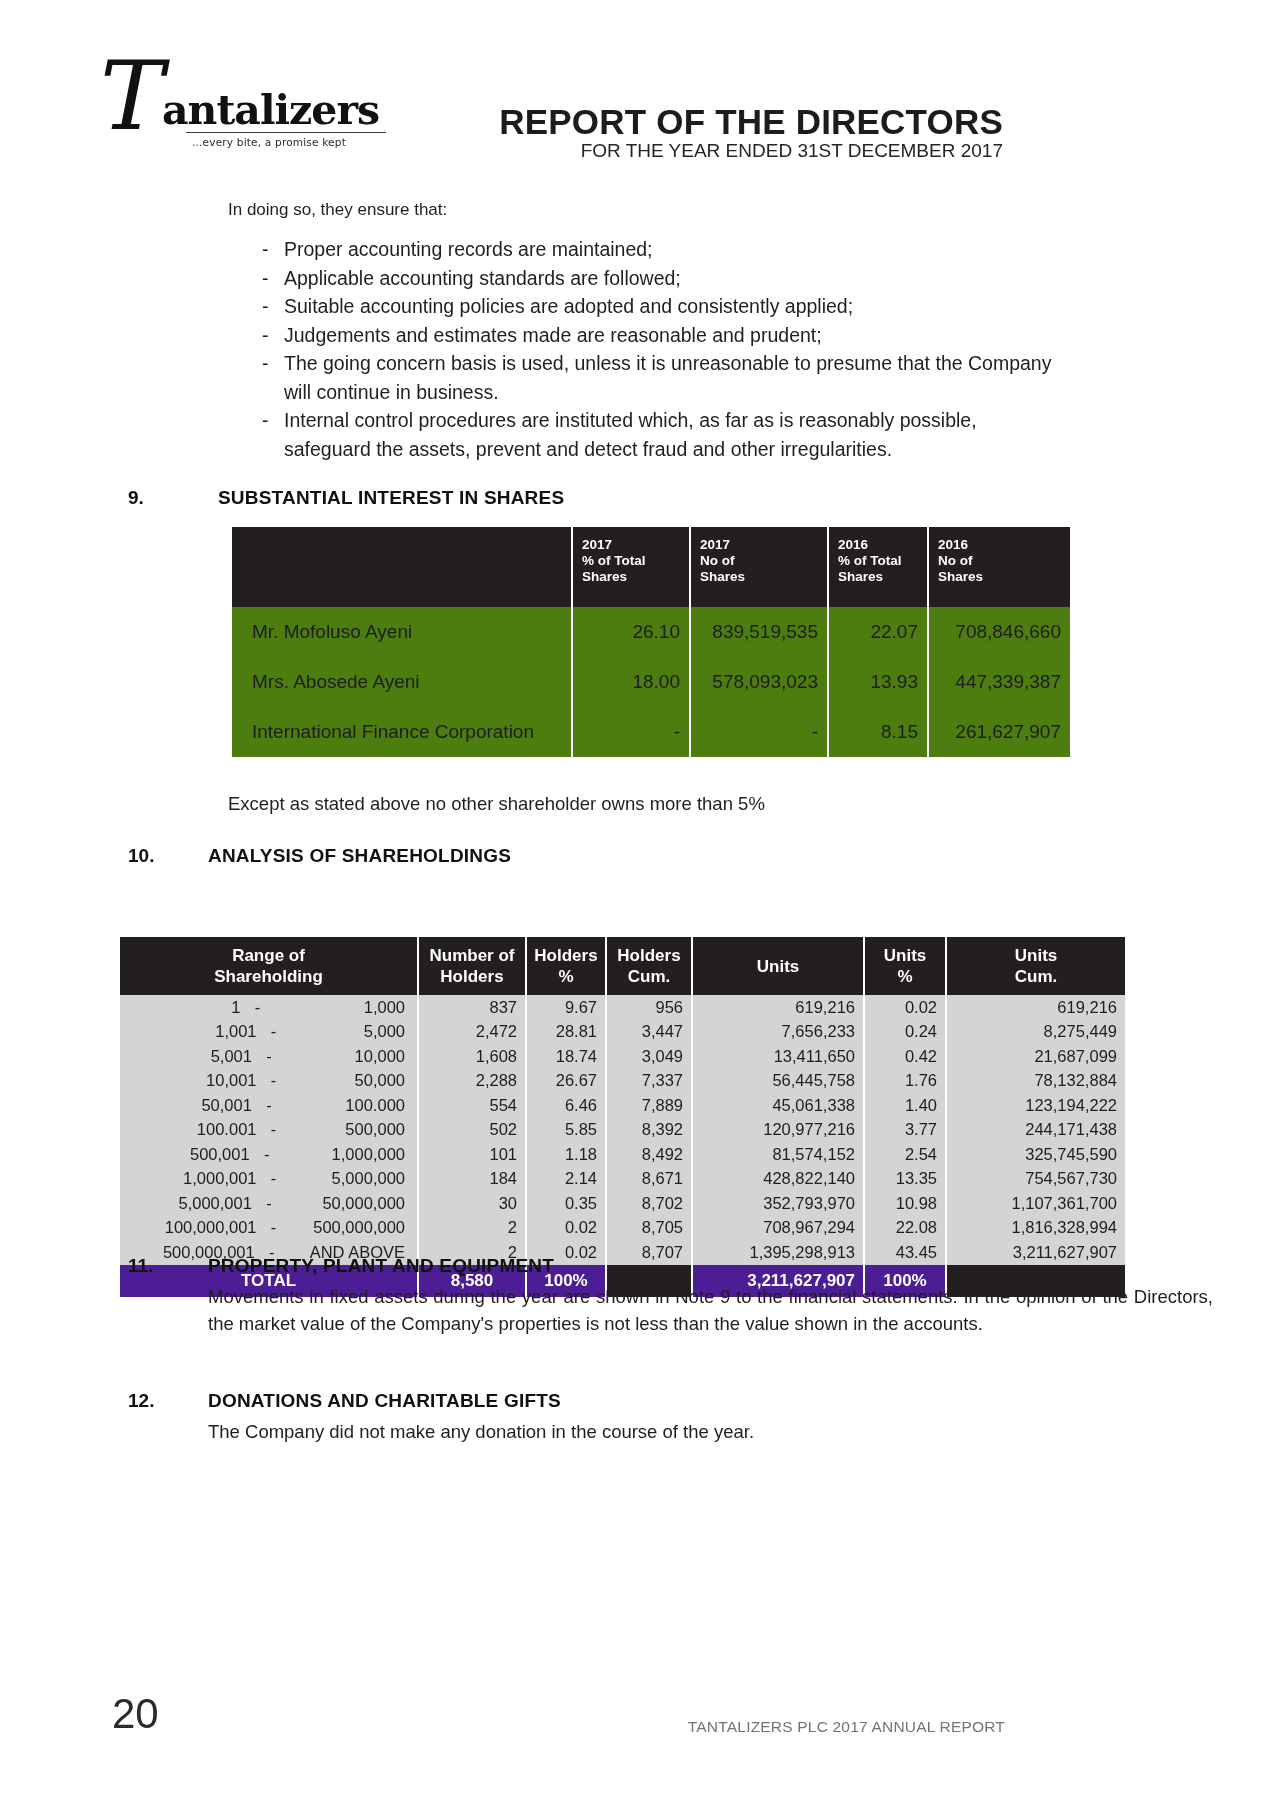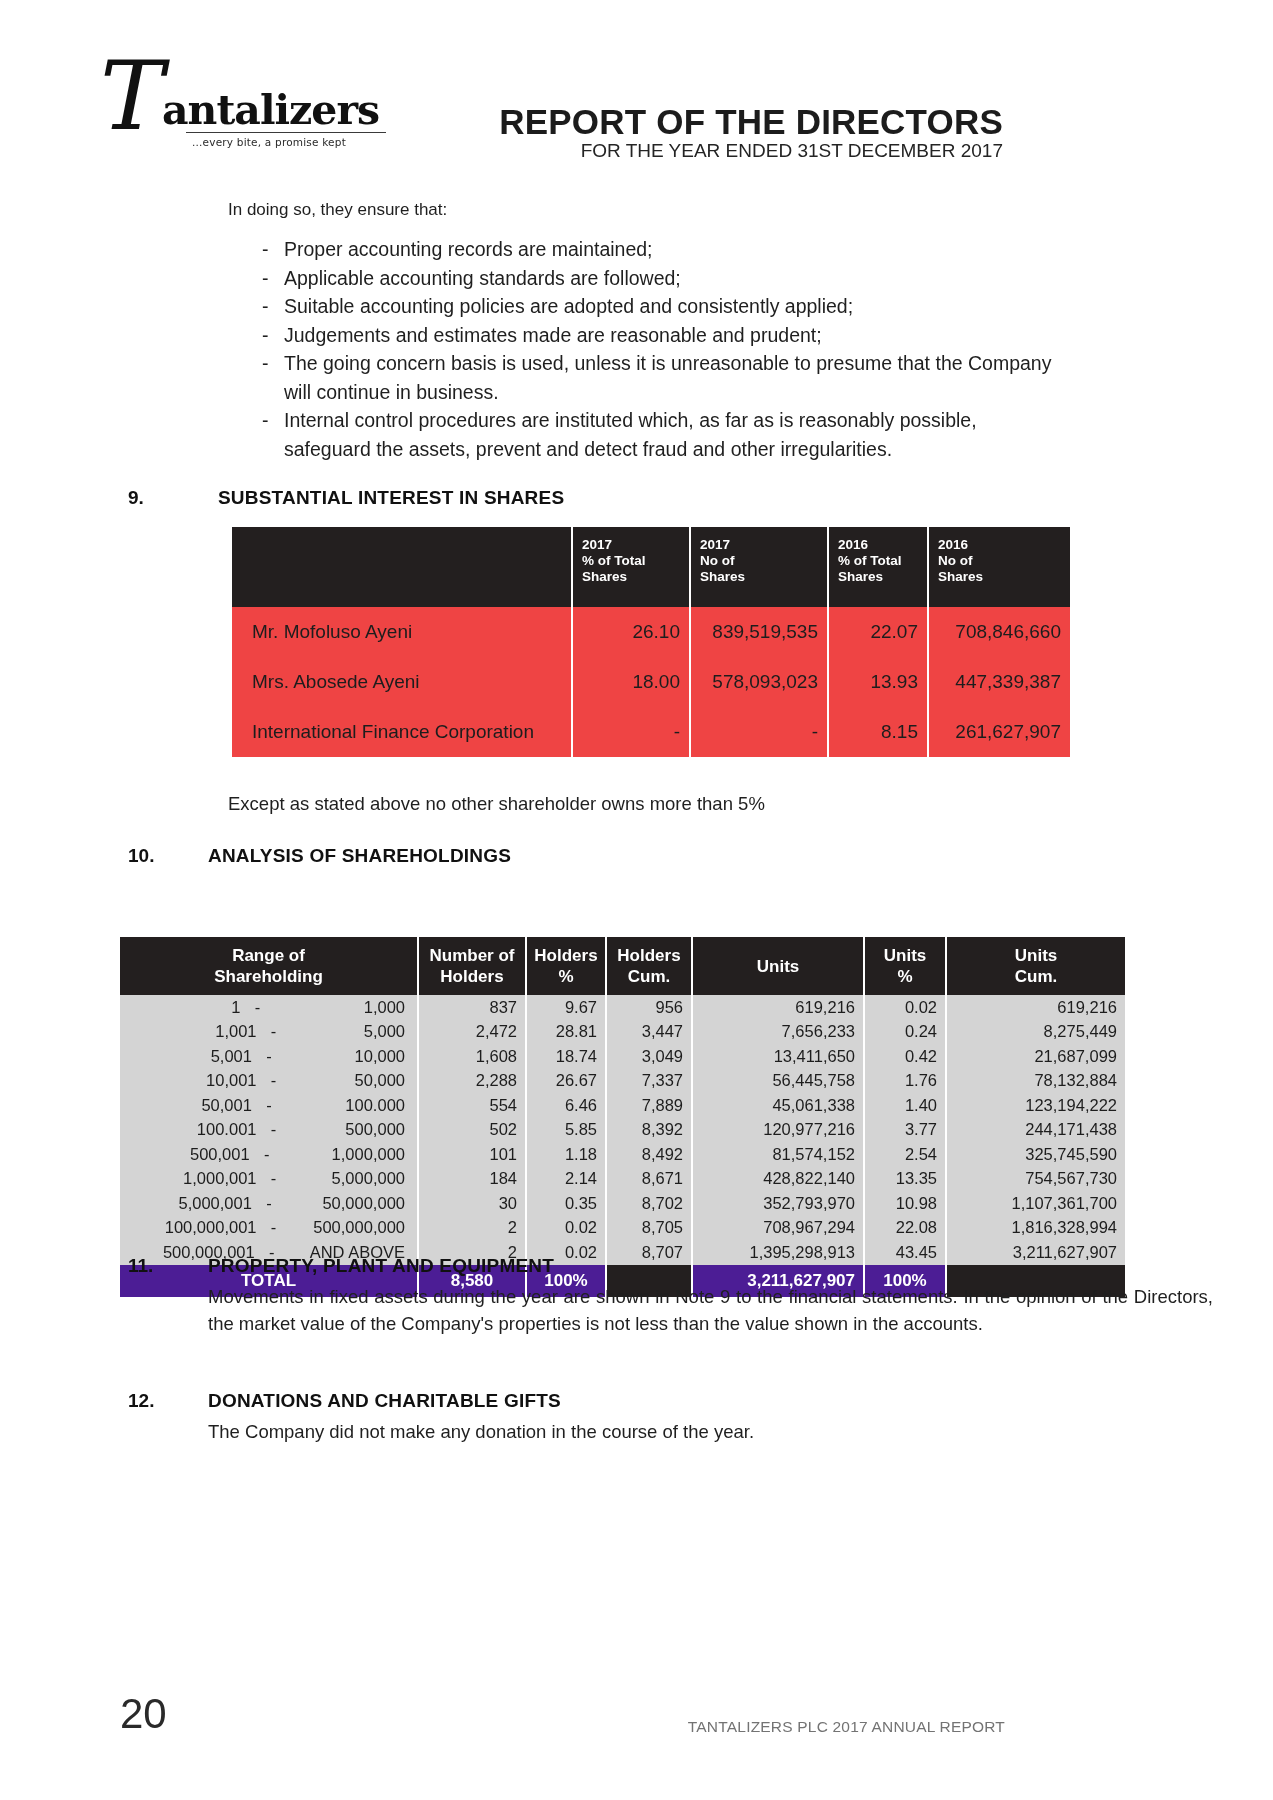"Mr. Mofoluso Ayeni" .shares-table td { background: #ef4444 -> #4d7c0f }
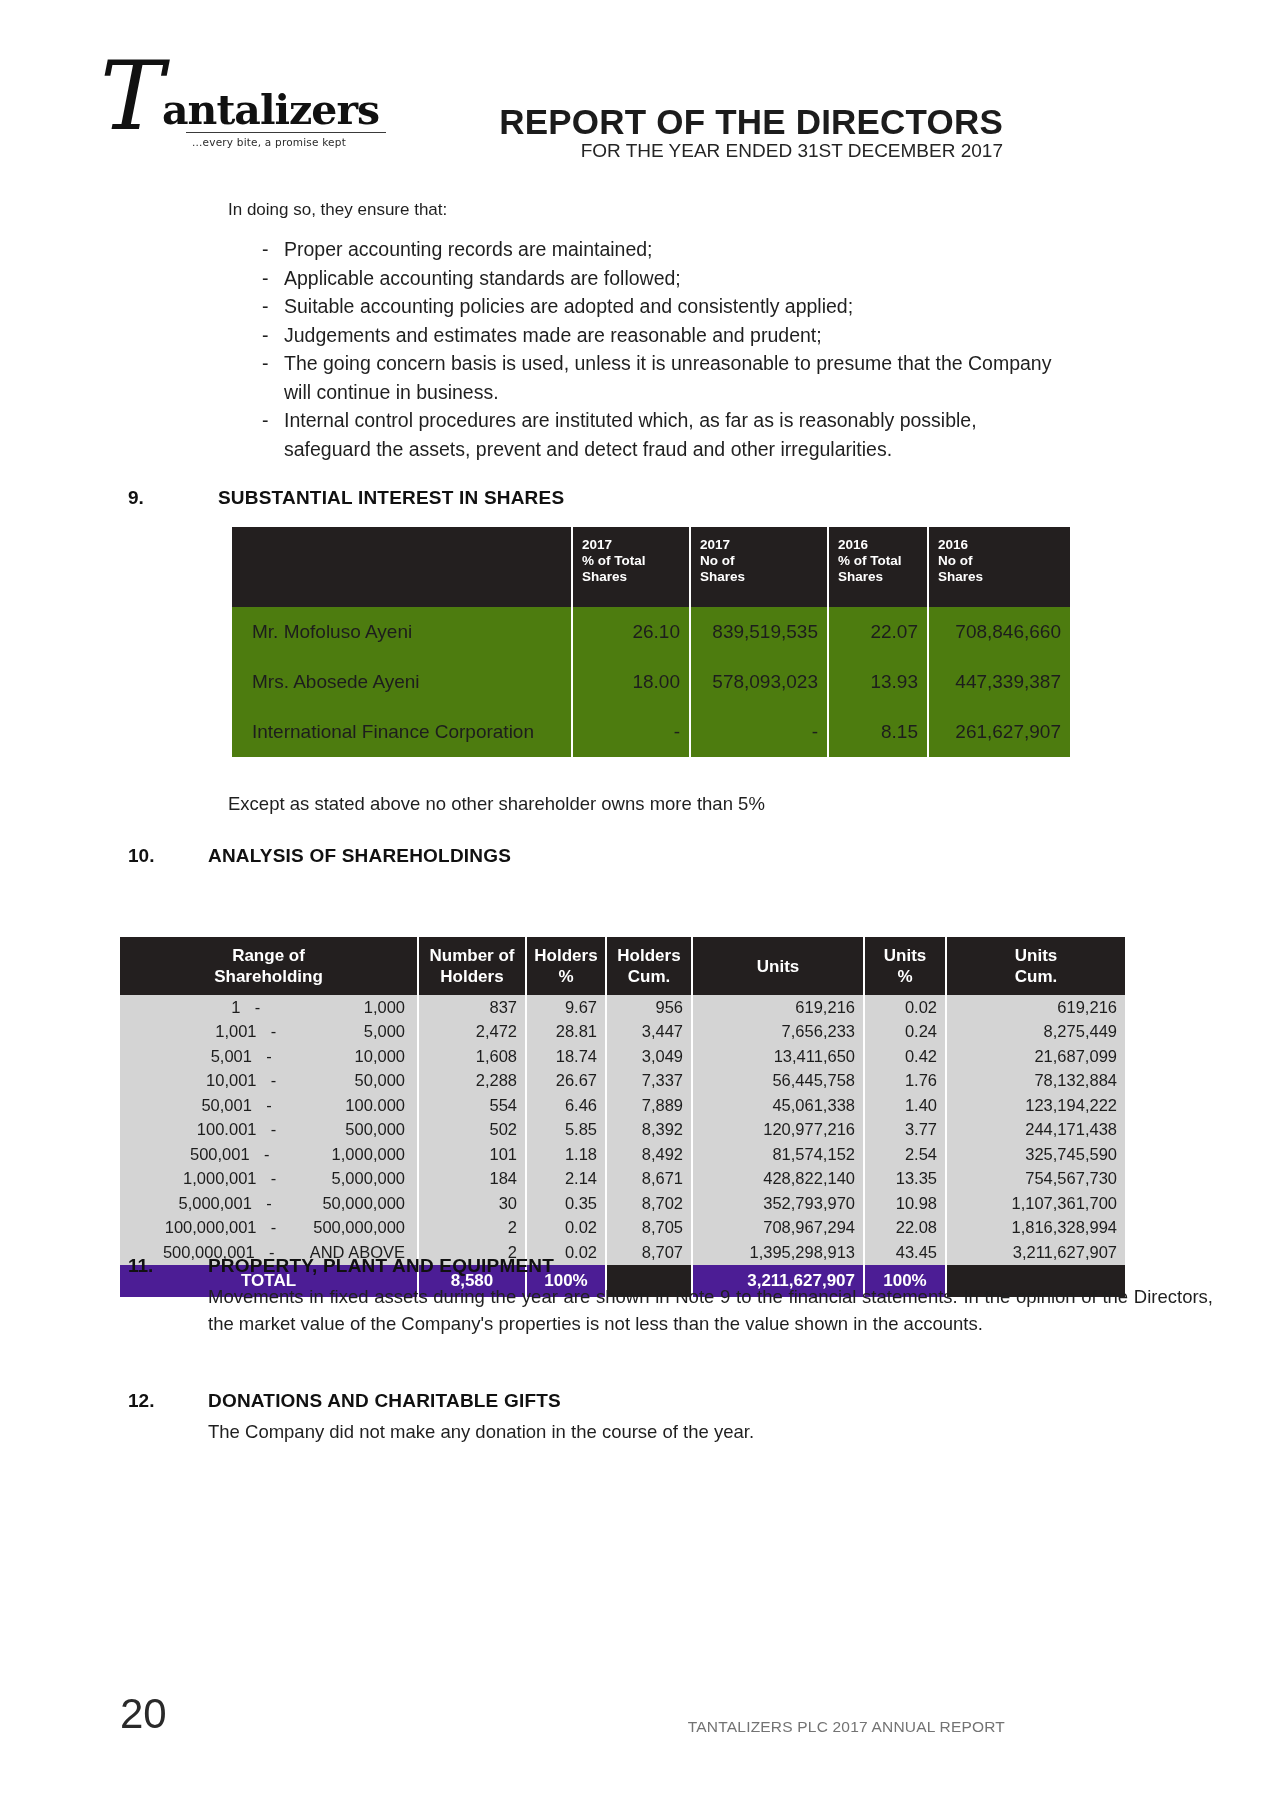"20" .page-number { left: 120px -> 112px }
